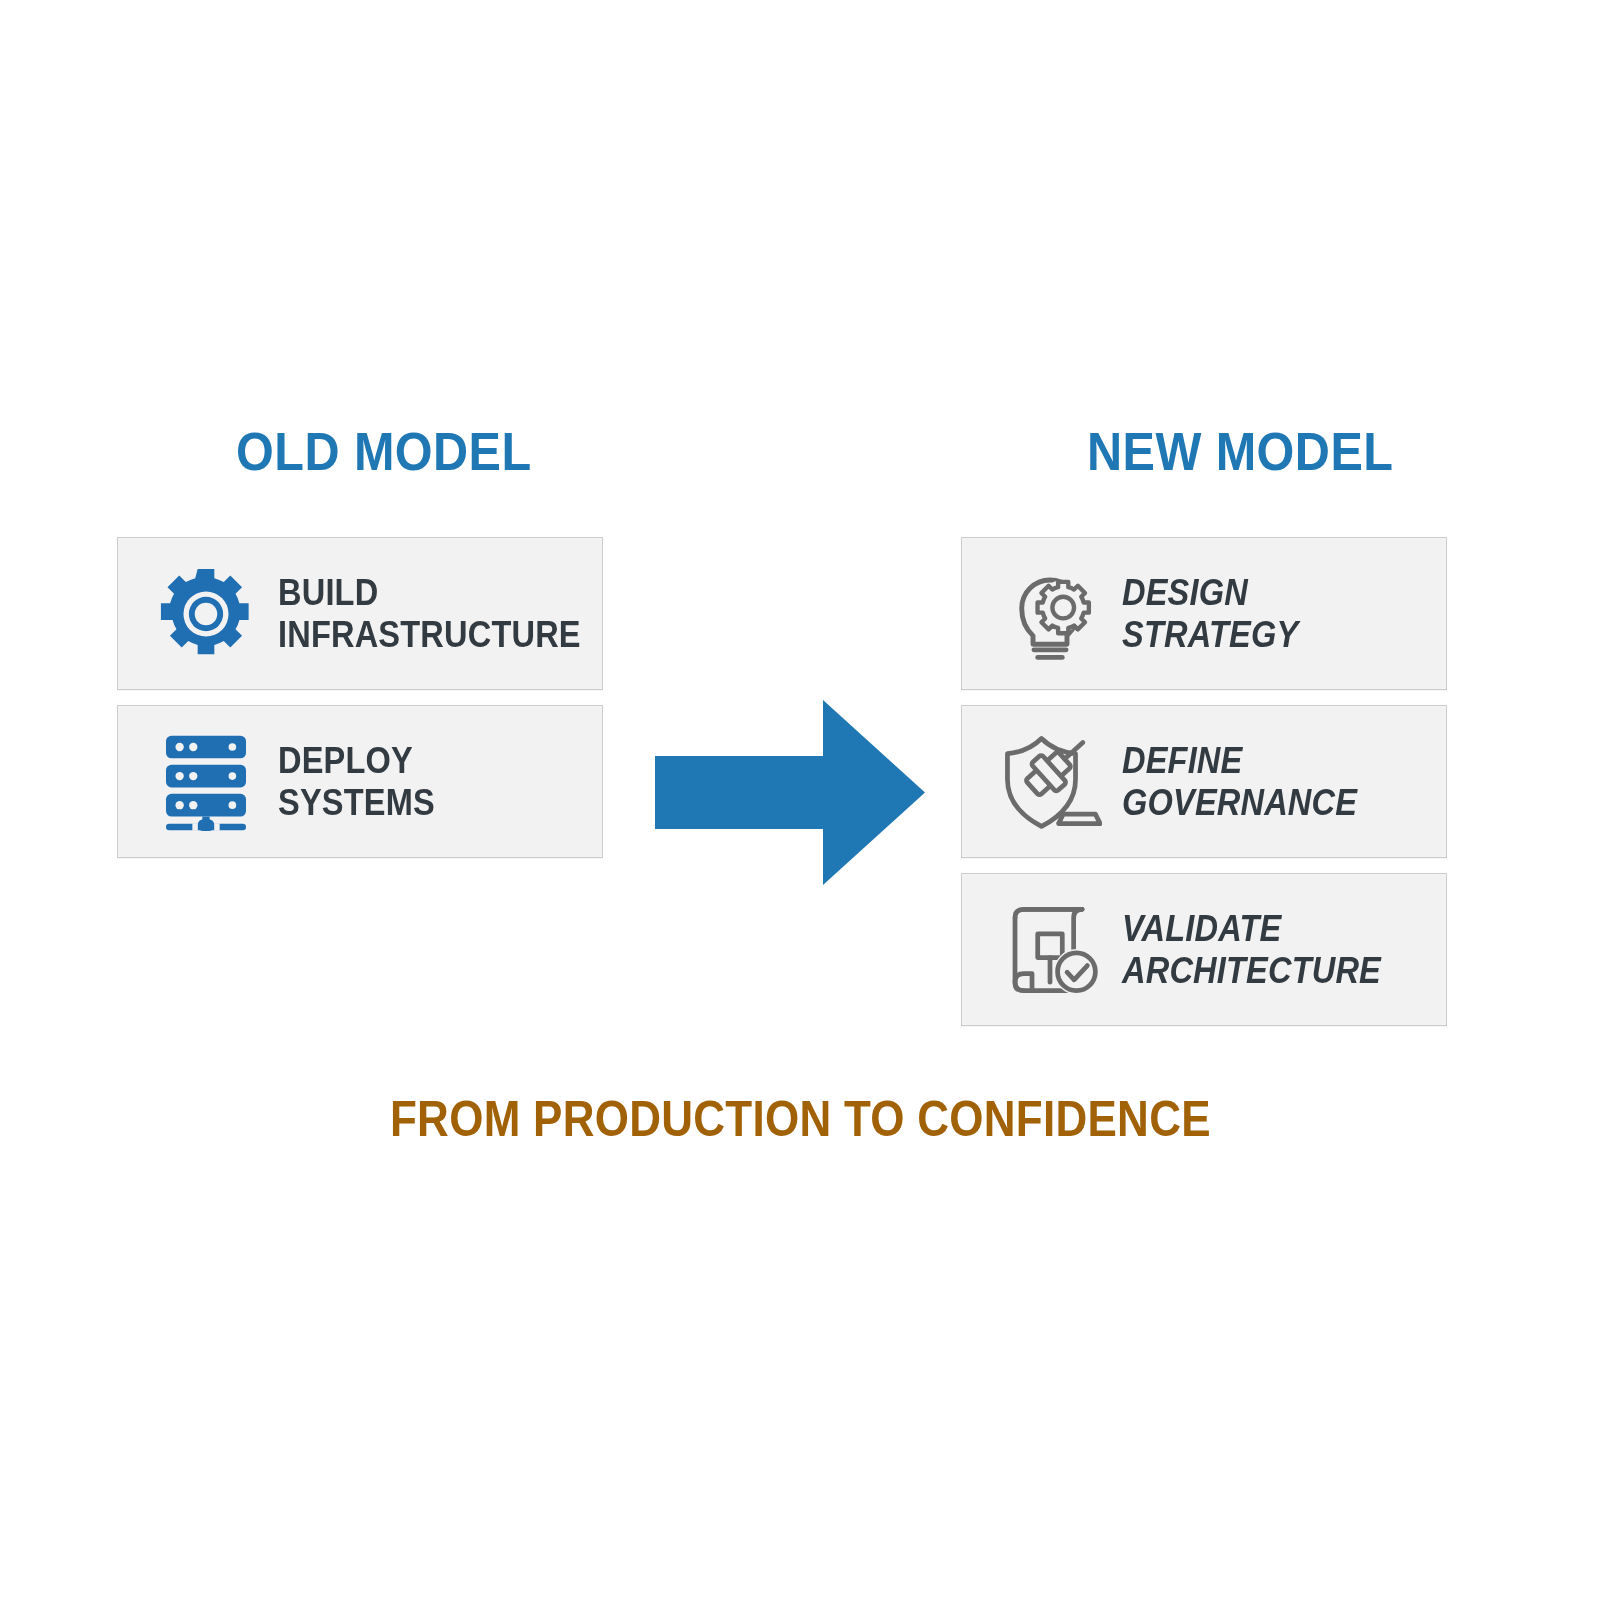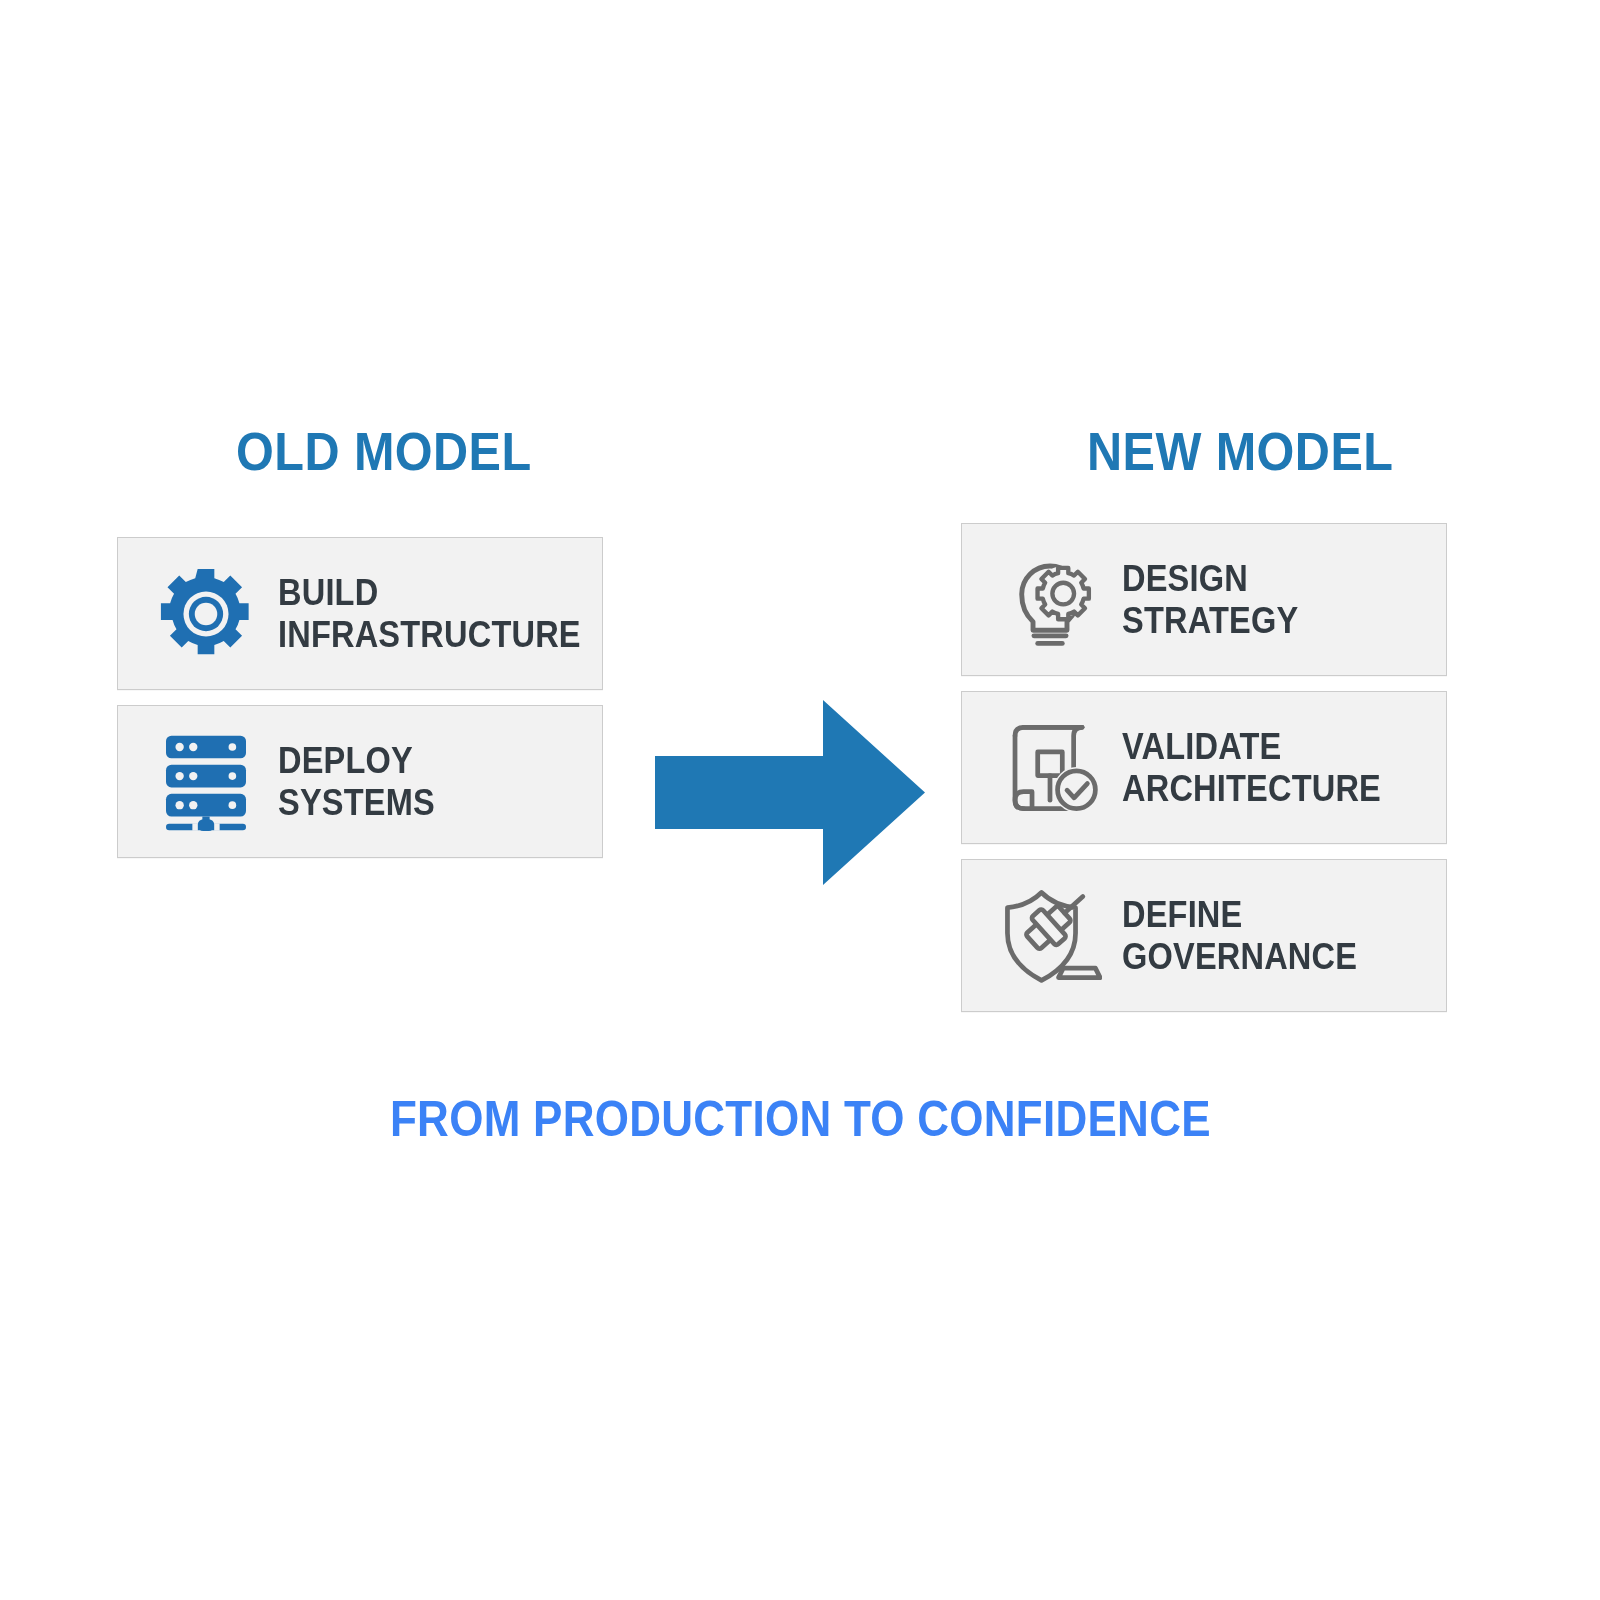"DESIGN" #column-new { font-style: none -> italic; top: 523px -> 537px }
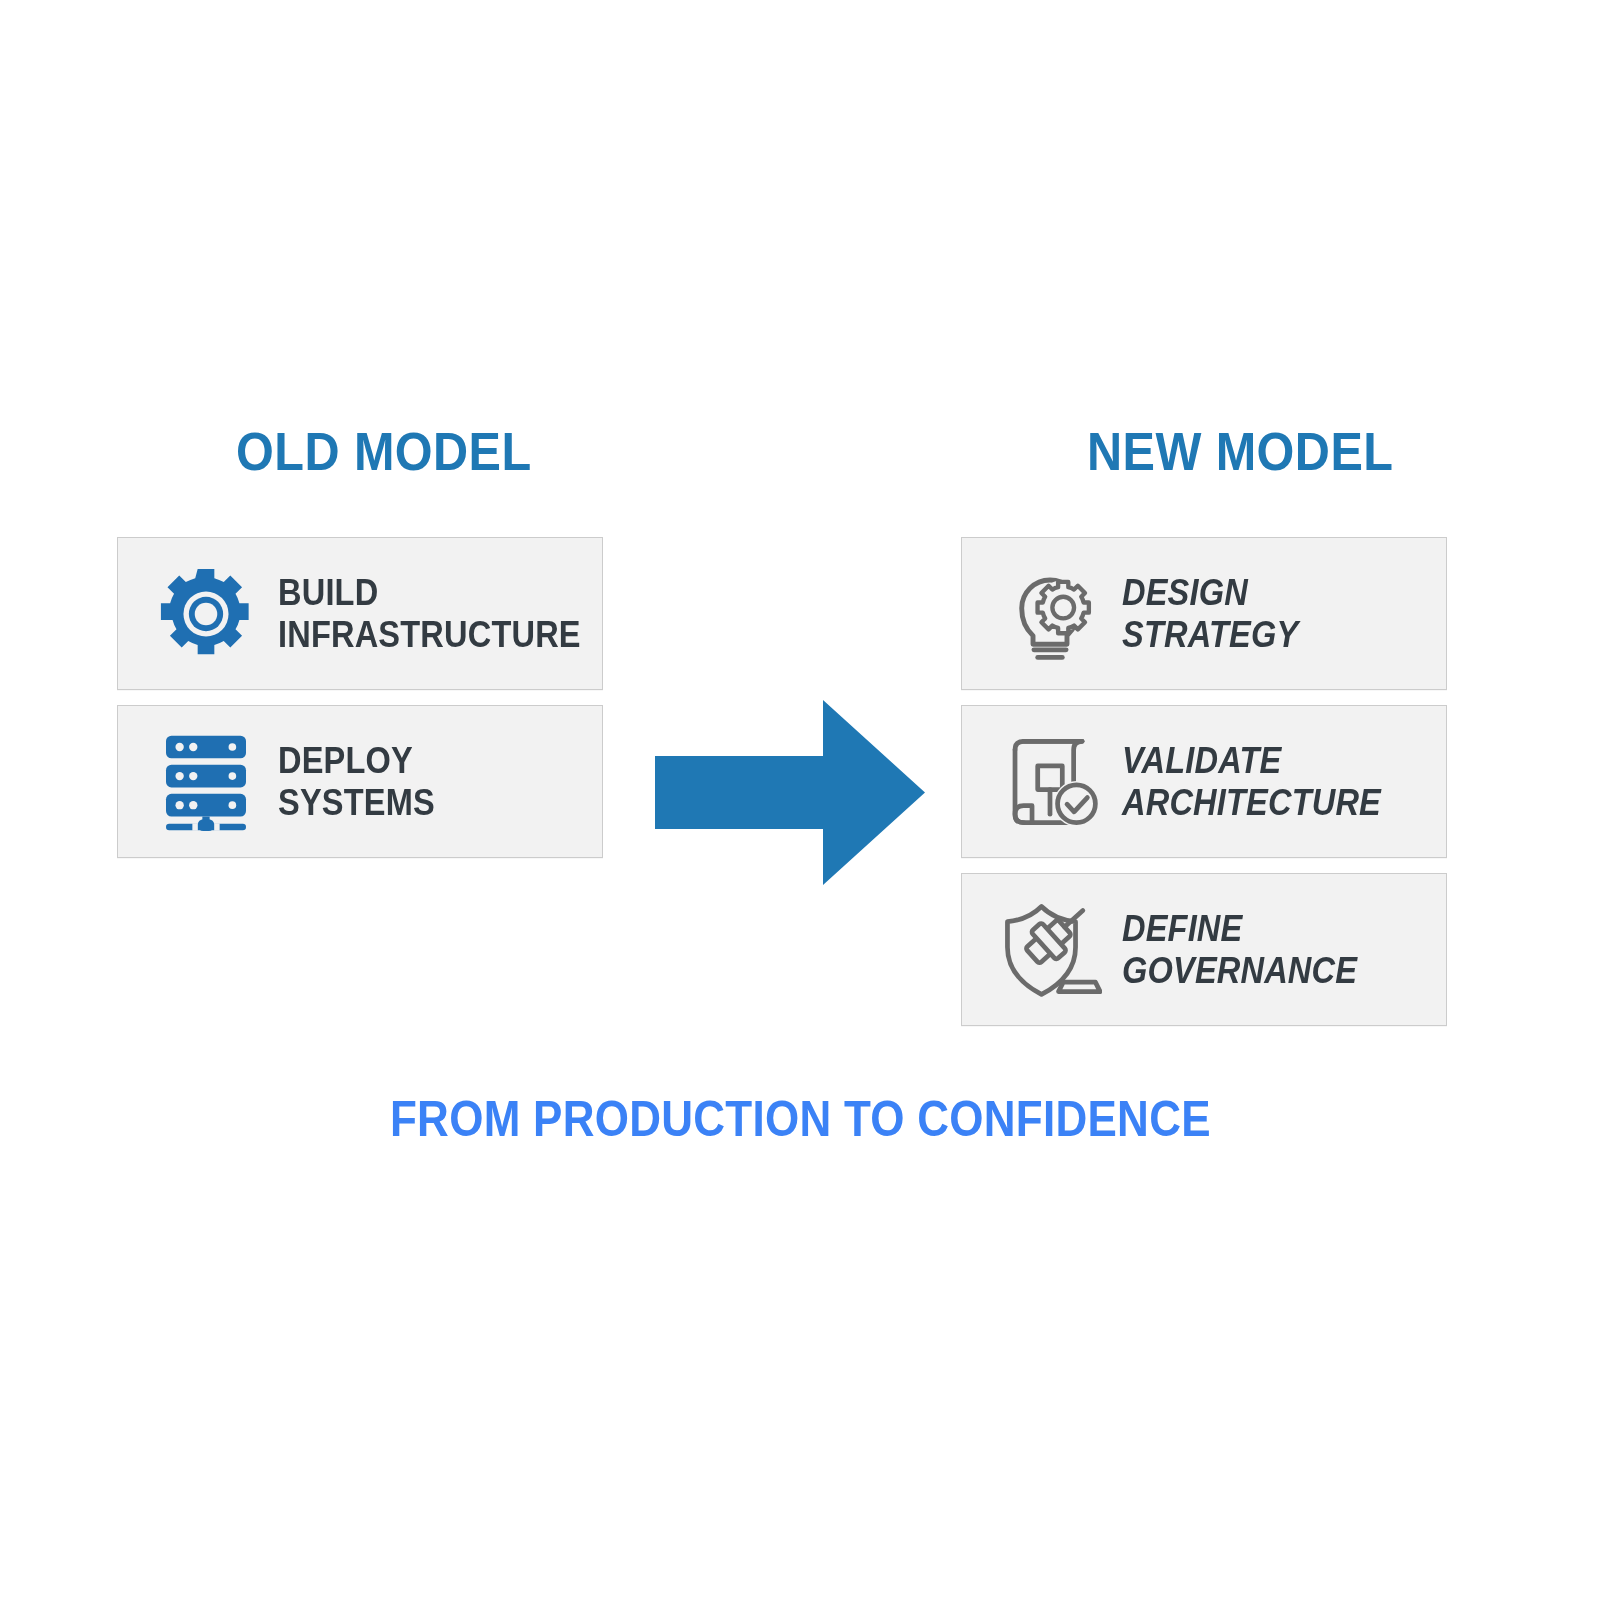"VALIDATE" div.card { order: before "DEFINE" -> after "DEFINE" }
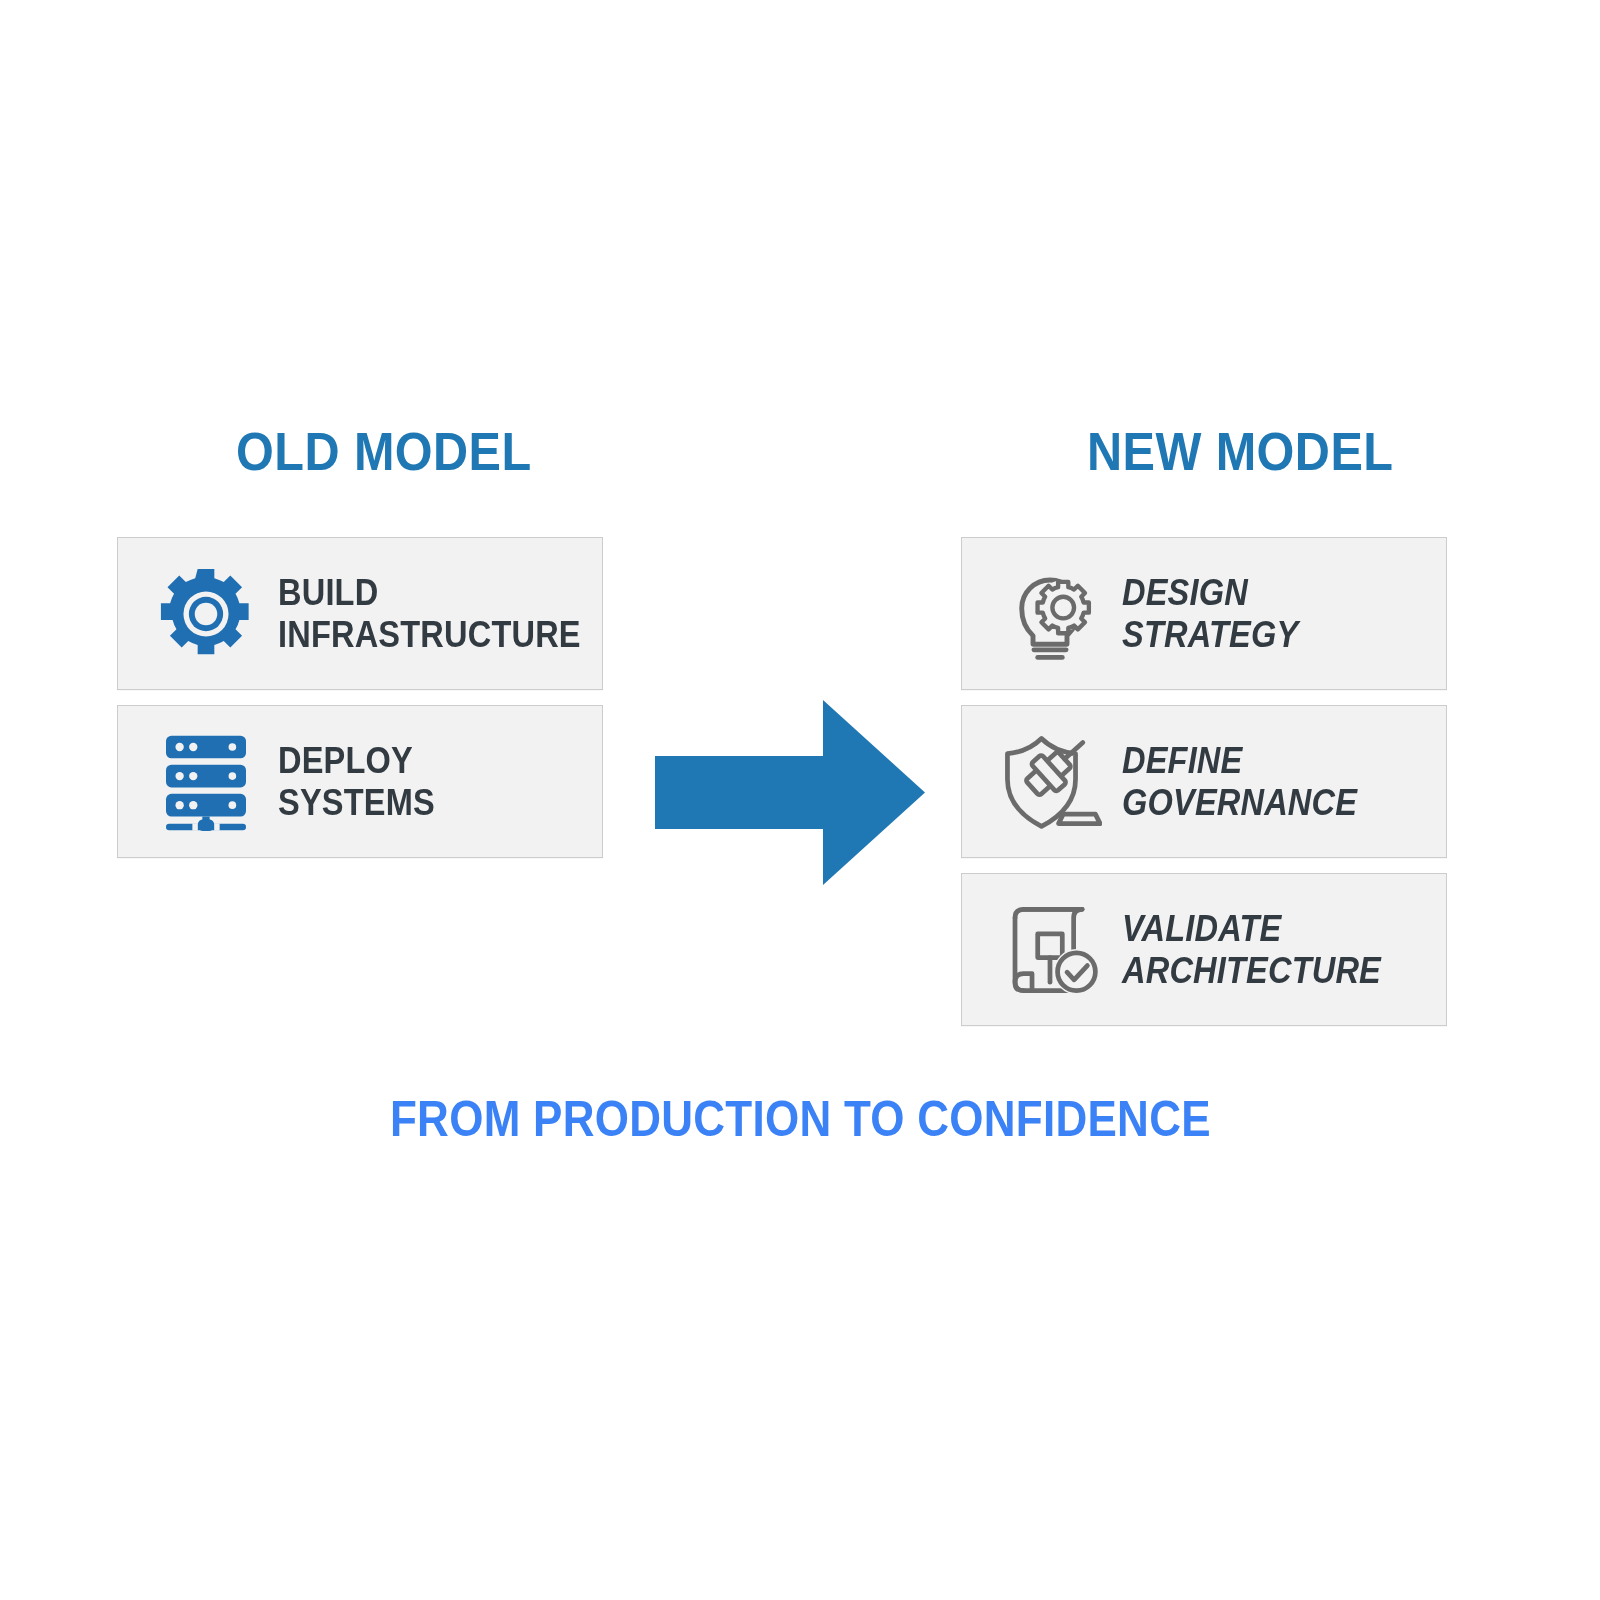"FROM PRODUCTION TO CONFIDENCE" #caption { color: #3b82f6 -> #a16207 }
